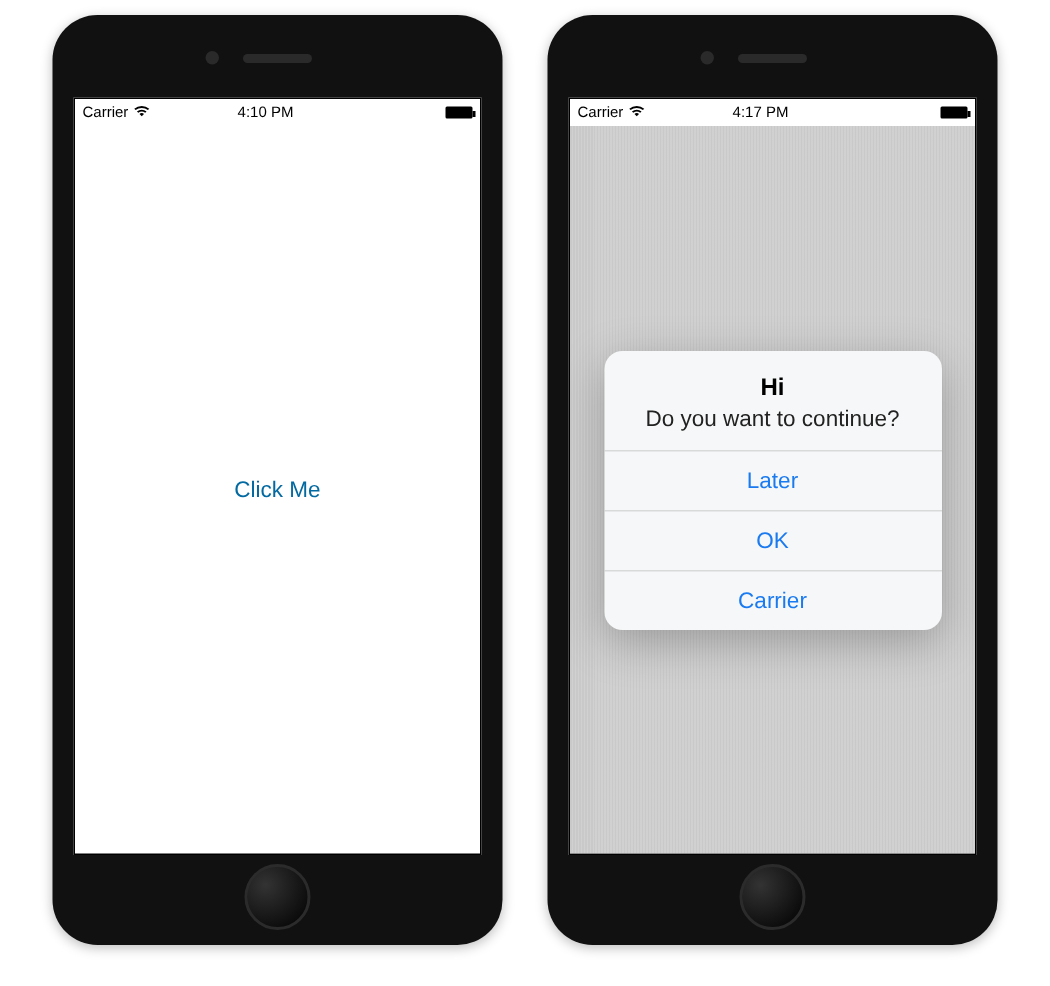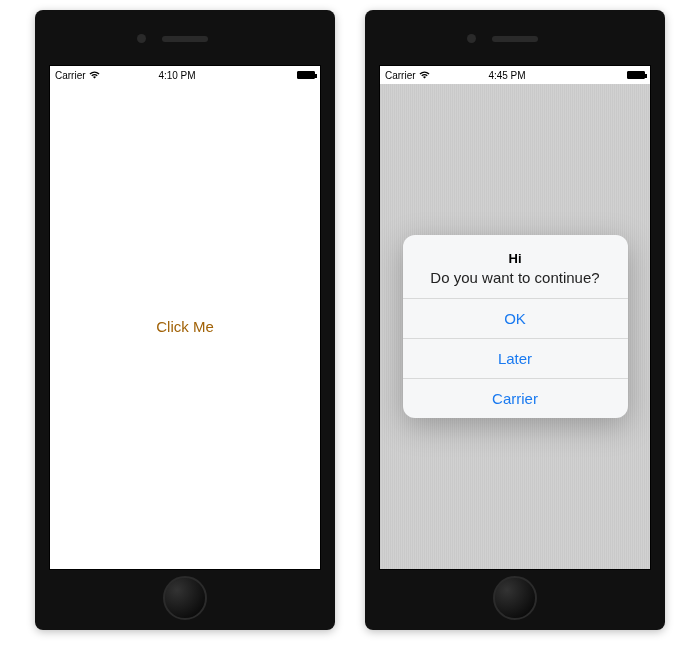"Carrier" .phone { border-radius: 8px -> 30px }
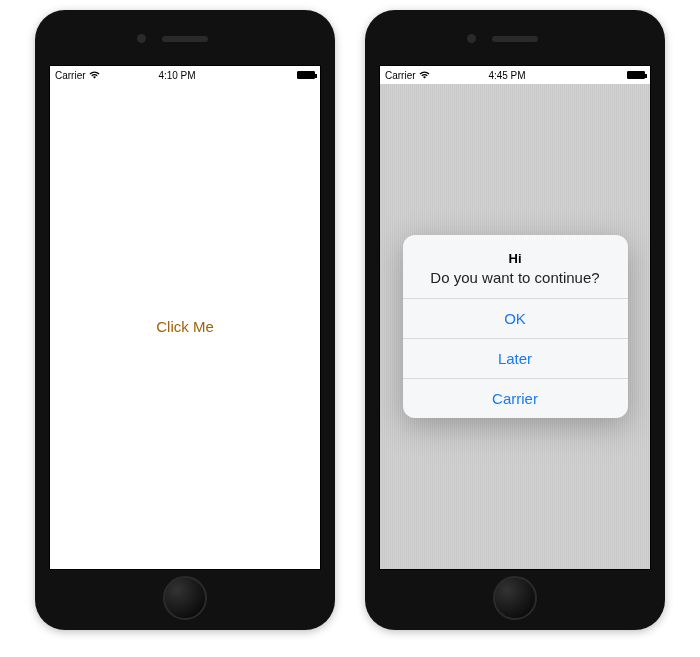"4:45 PM" div.sb-center { text: 4:45 -> 4:17 }
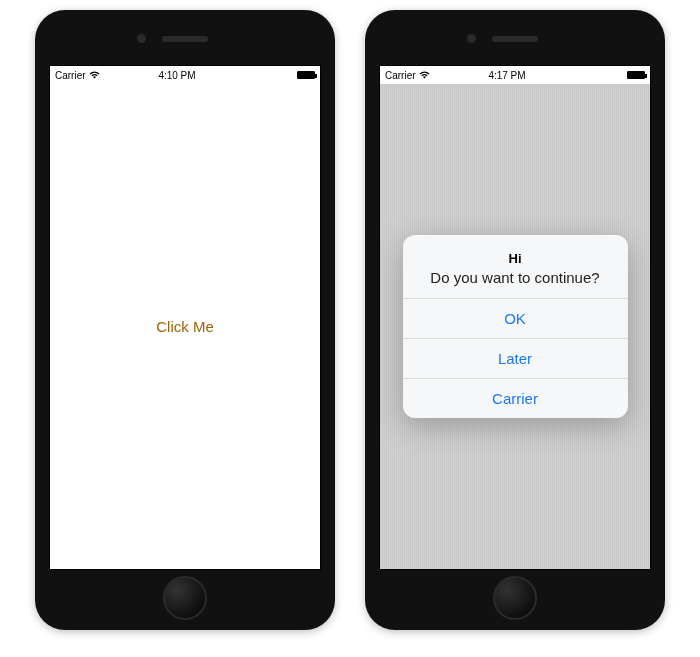"Hi" .alert-title { font-size: 13px -> 16px }
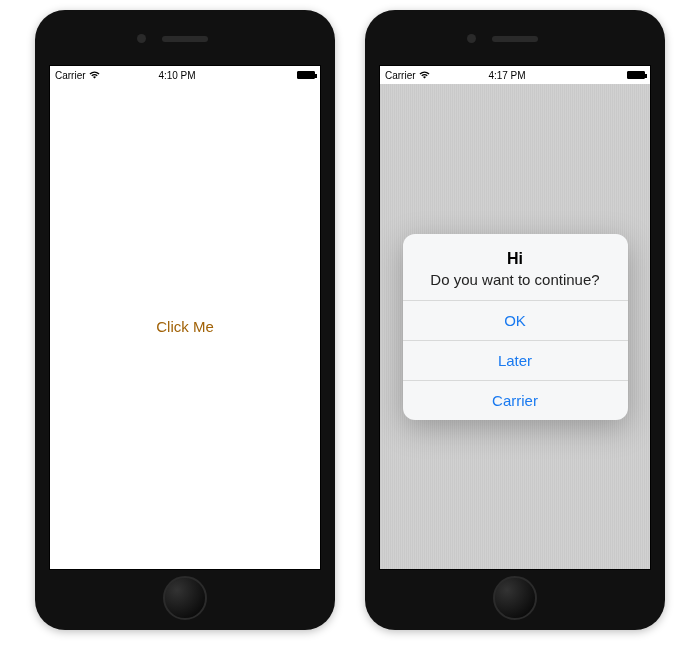"Click Me" .click-btn { color: #a16207 -> #0369a1 }
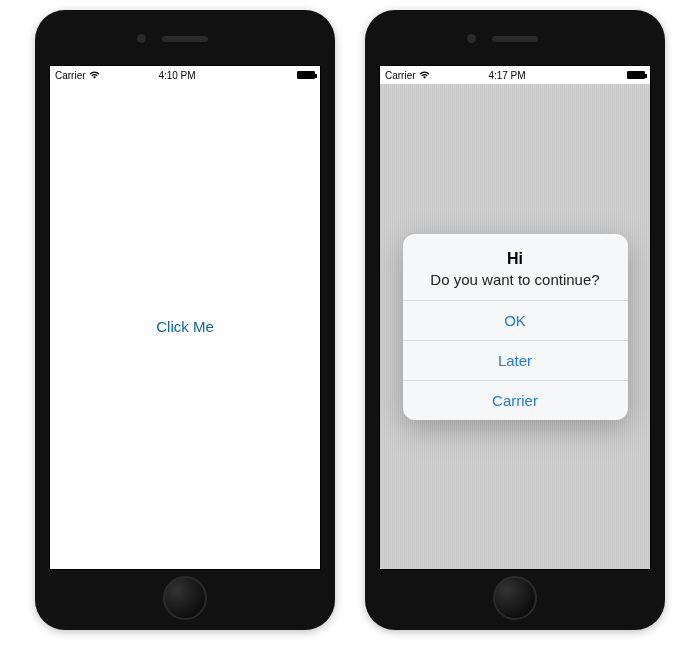"OK" div.alert-btn { order: before "Later" -> after "Later" }
